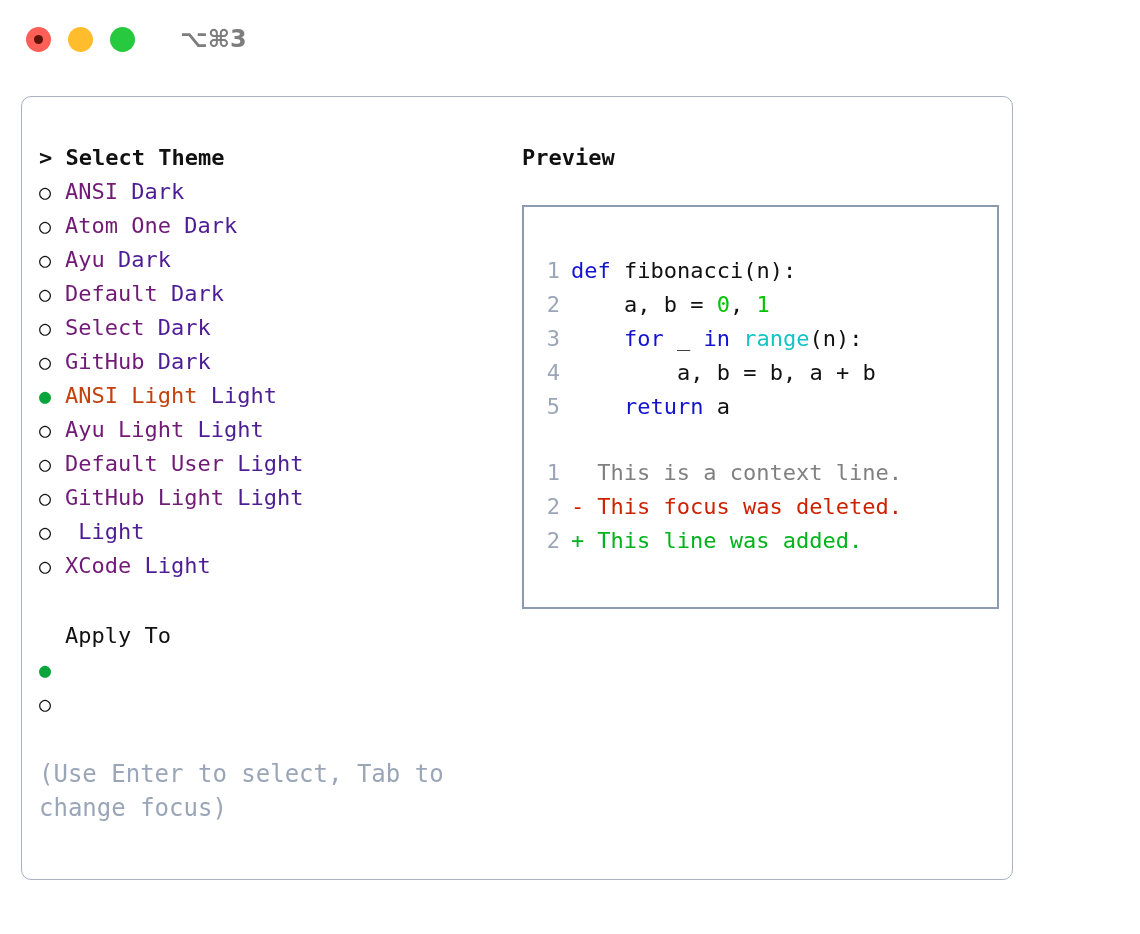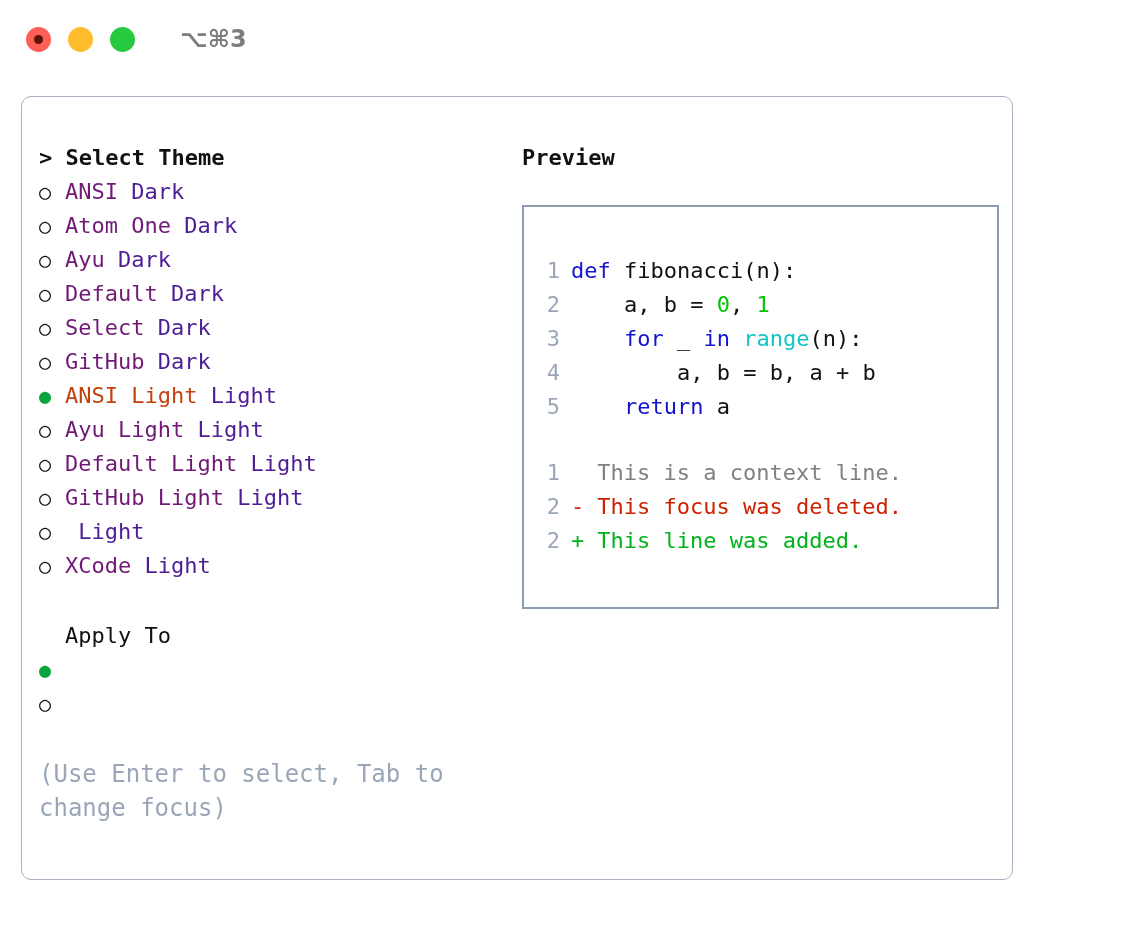"Default Light" span.opt-name { text: Light -> User }
